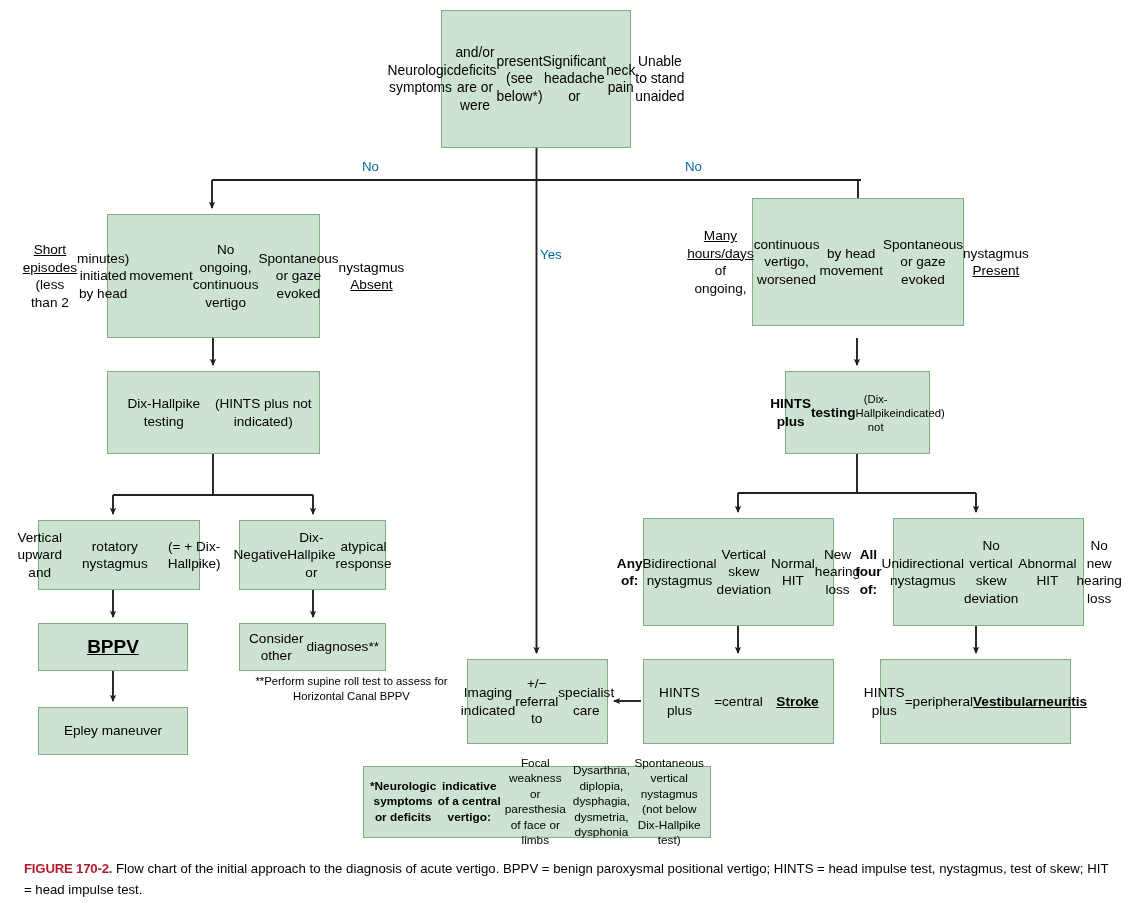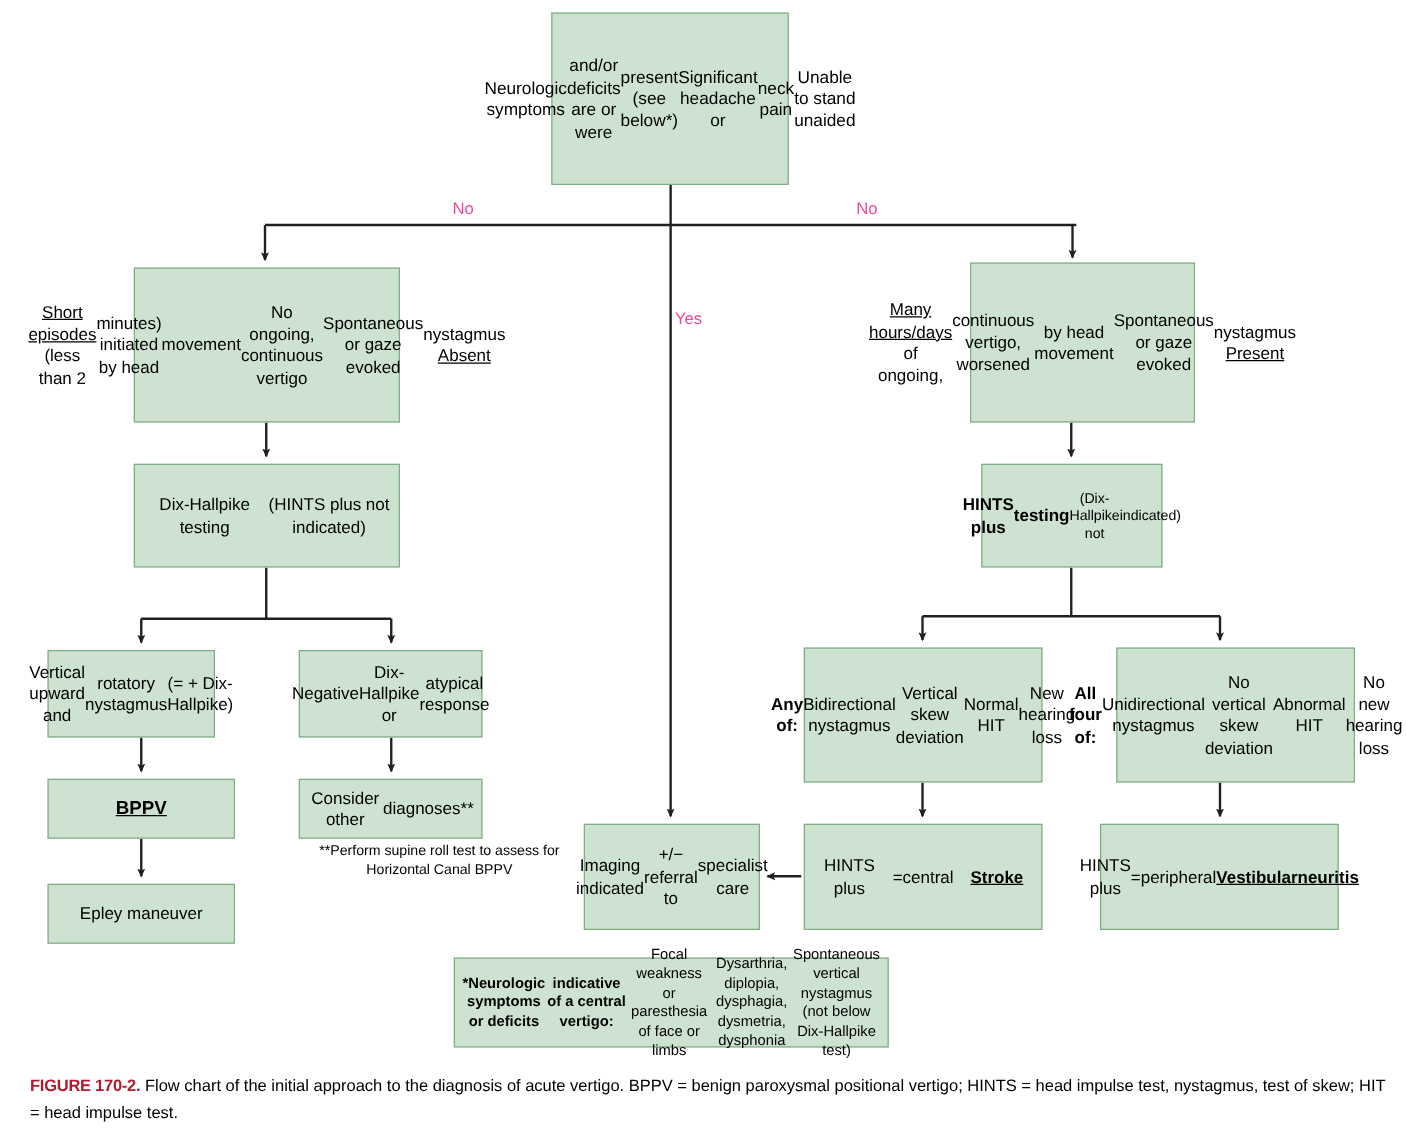"No" .edge-label { color: #ec4899 -> #0369a1 }
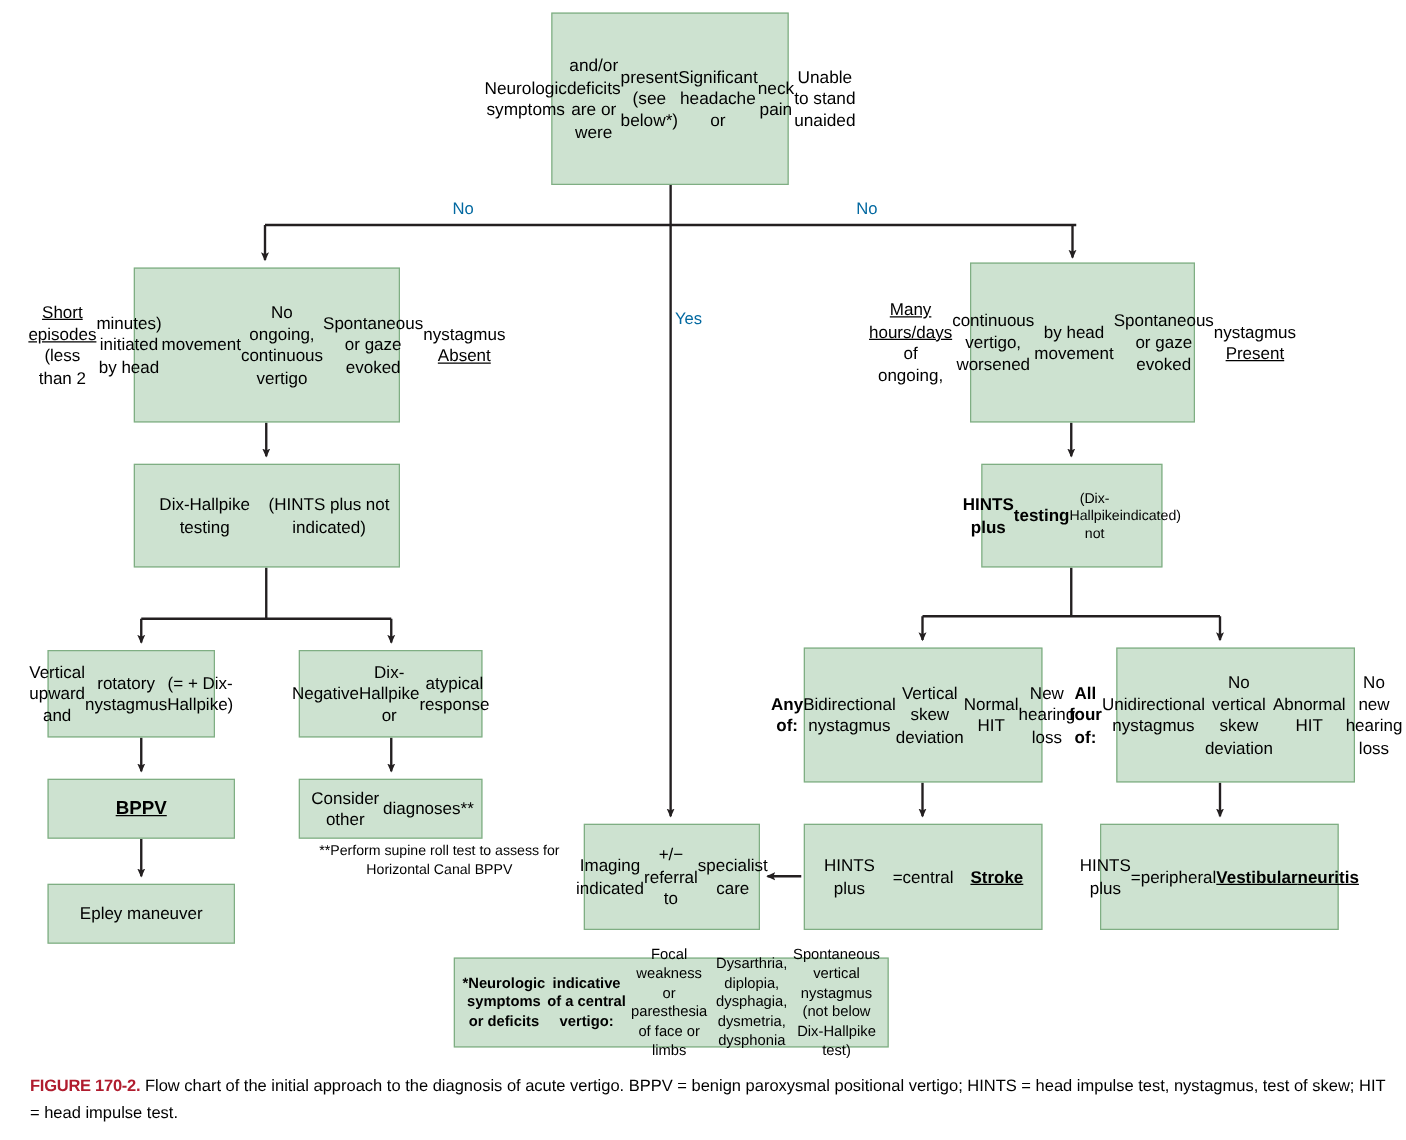"Many hours/days of ongoing," #box-many { margin-left: 24px -> none; top: 210px -> 198px; width: 180px -> 212px }
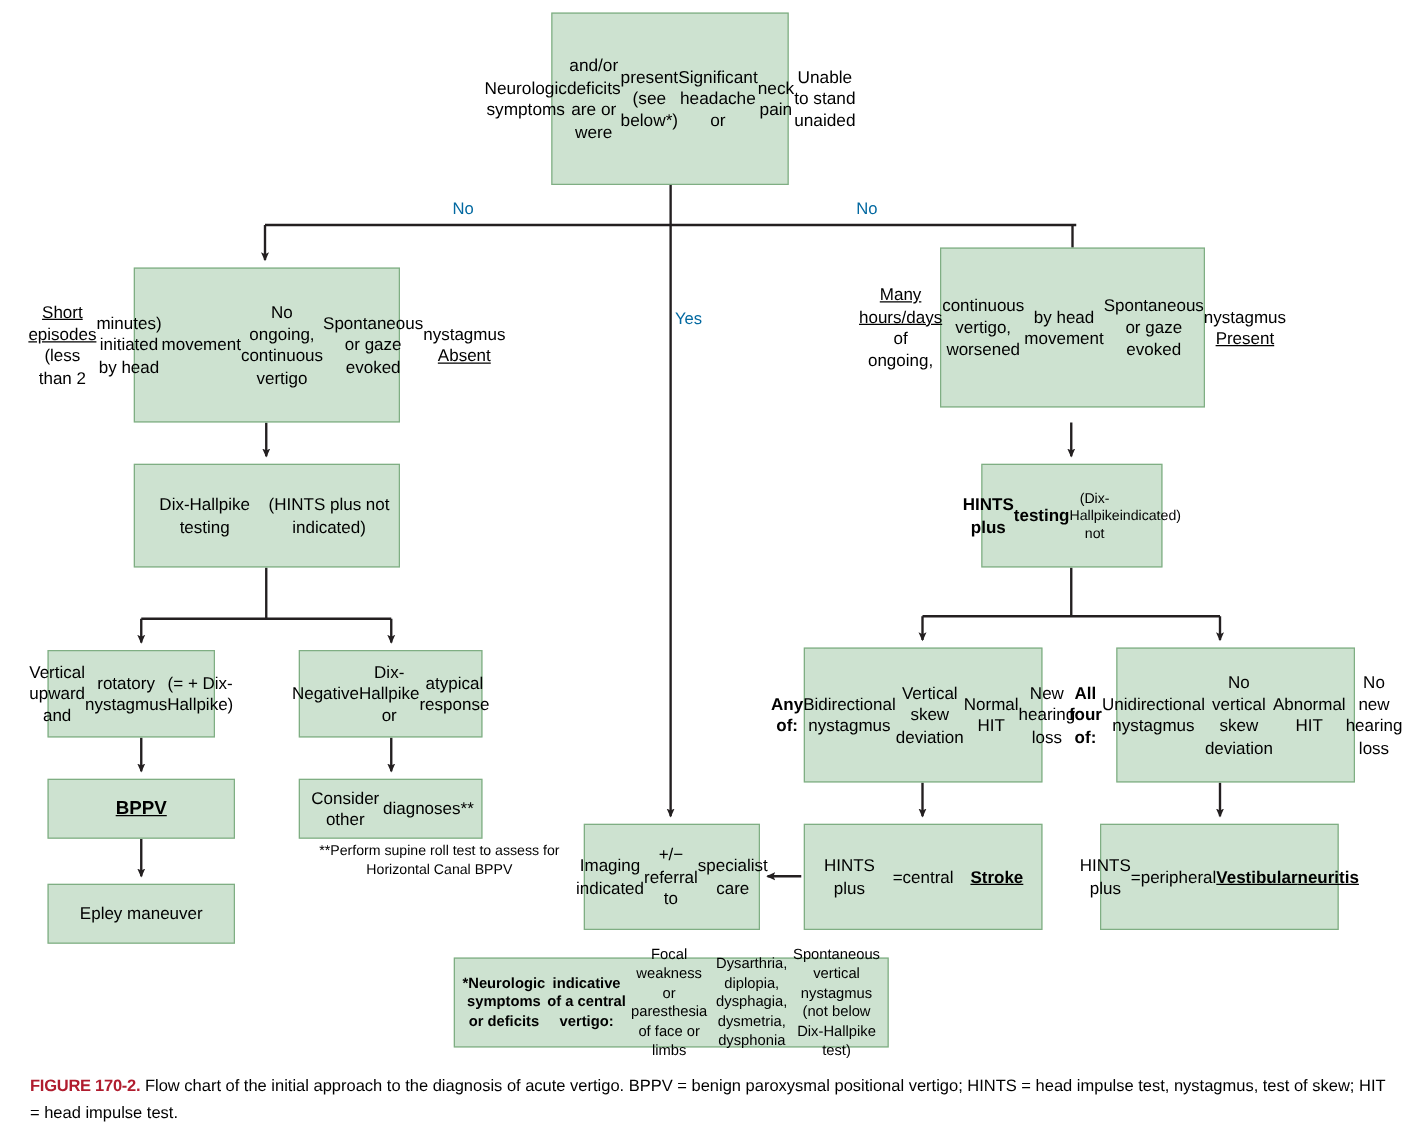"Vertical upward and" #box-vertical { gap: none -> 20px; width: 134px -> 162px }
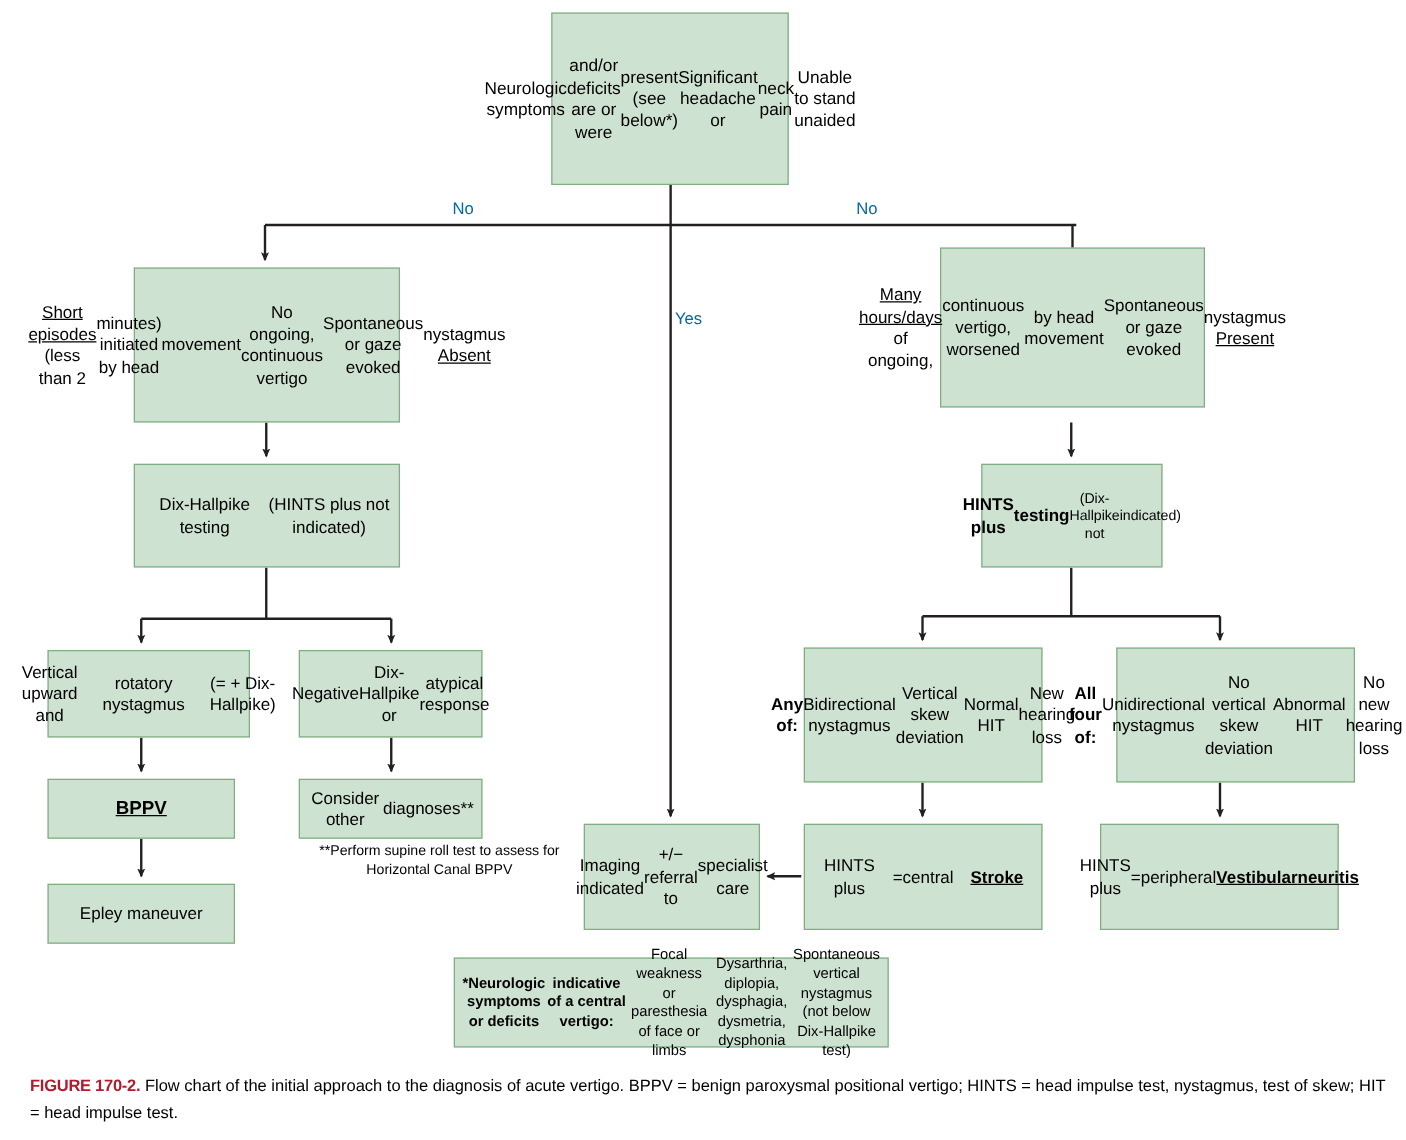"BPPV" span.ln { font-size: 15px -> 19px }
